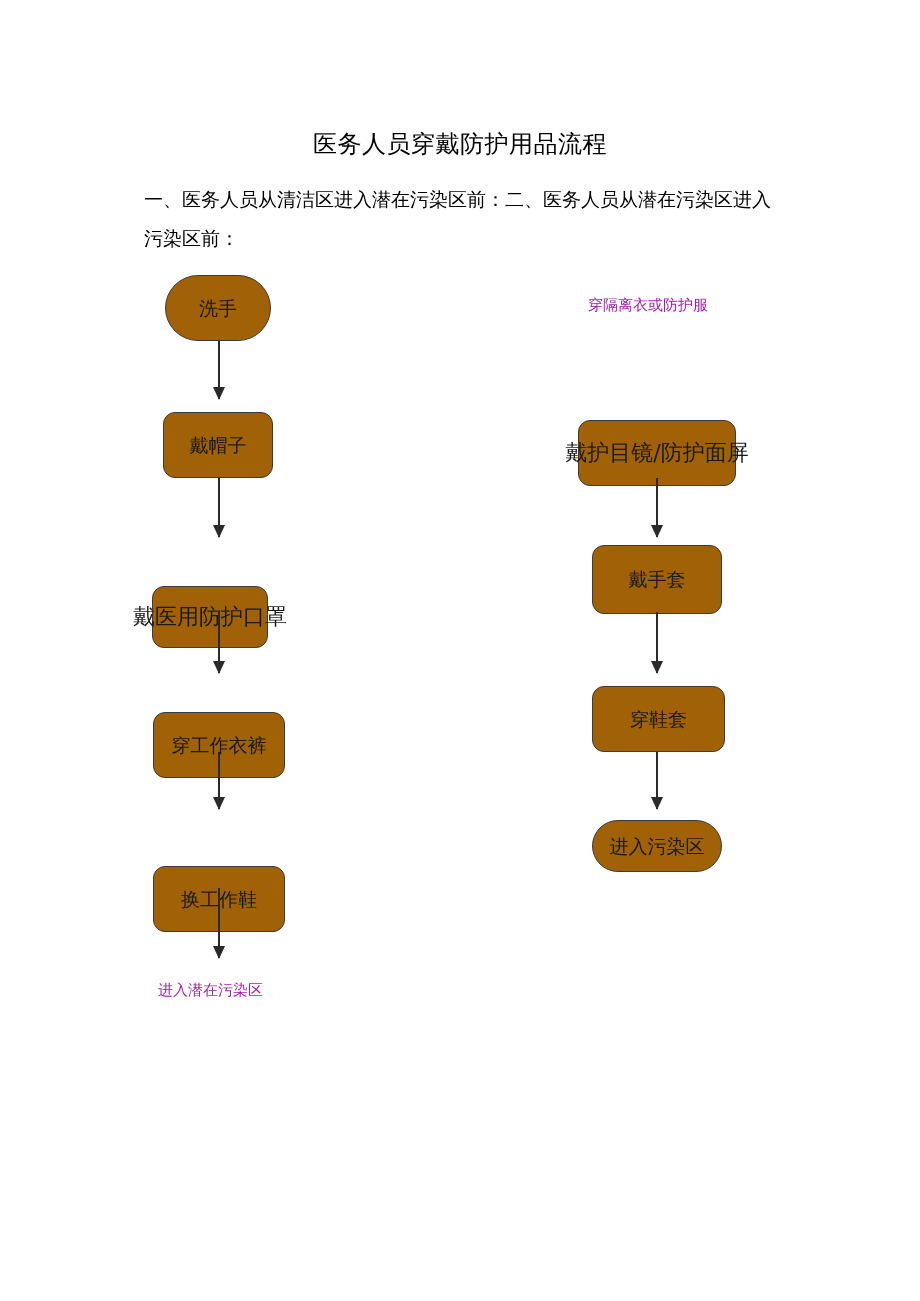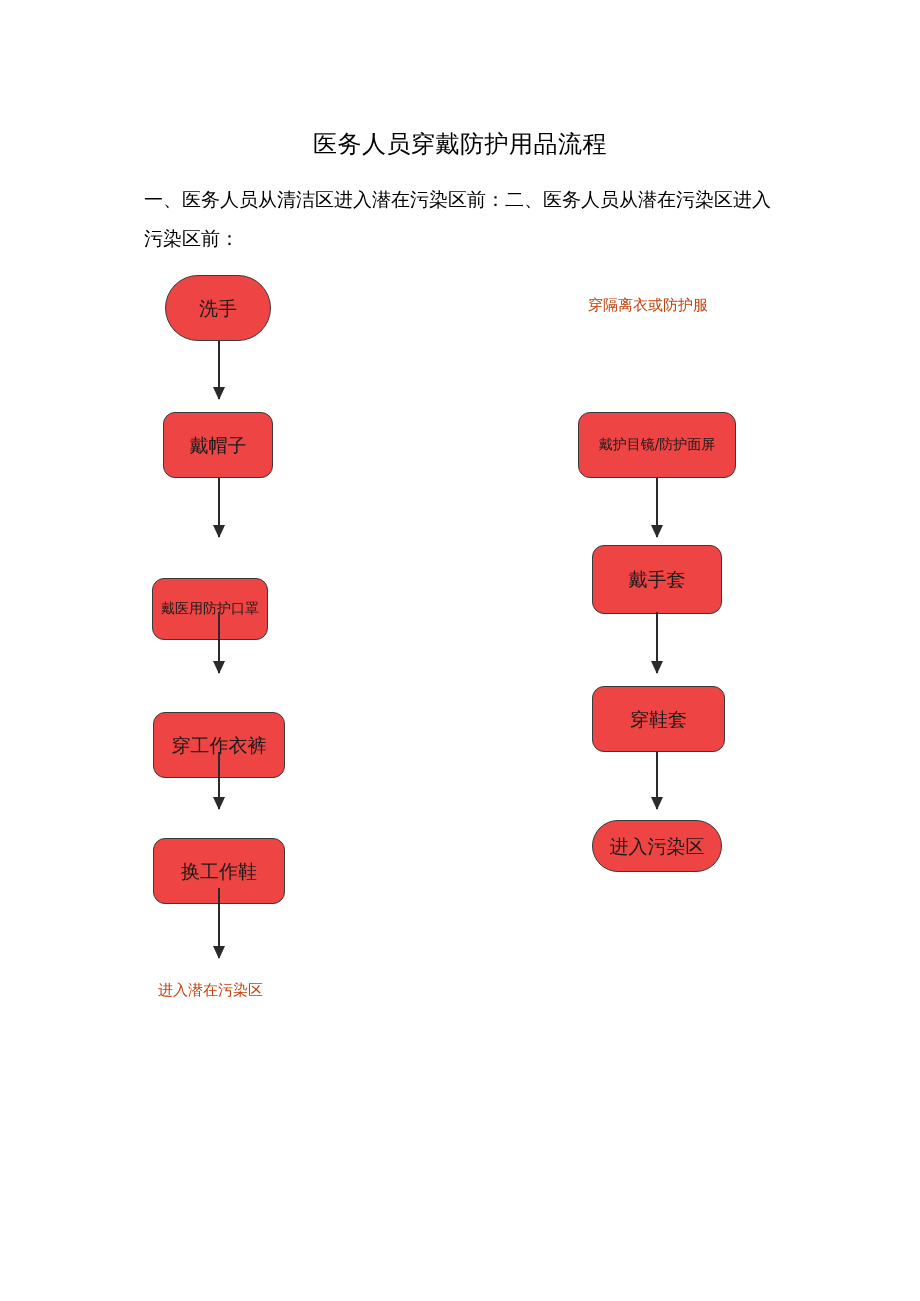"洗手" .node { background: #ef4444 -> #a16207 }
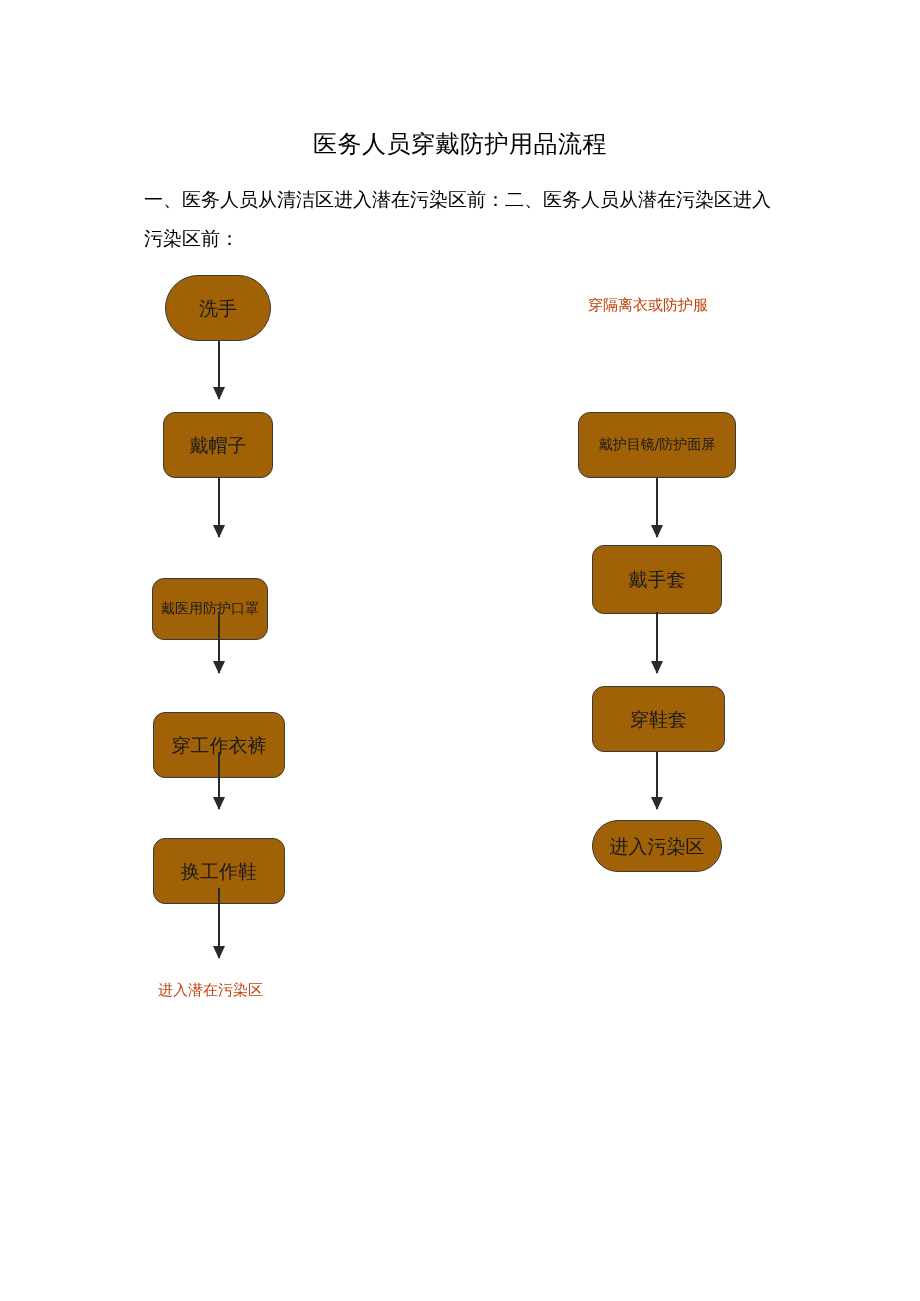"穿隔离衣或防护服" .flow-label { color: #c2410c -> #a21caf }
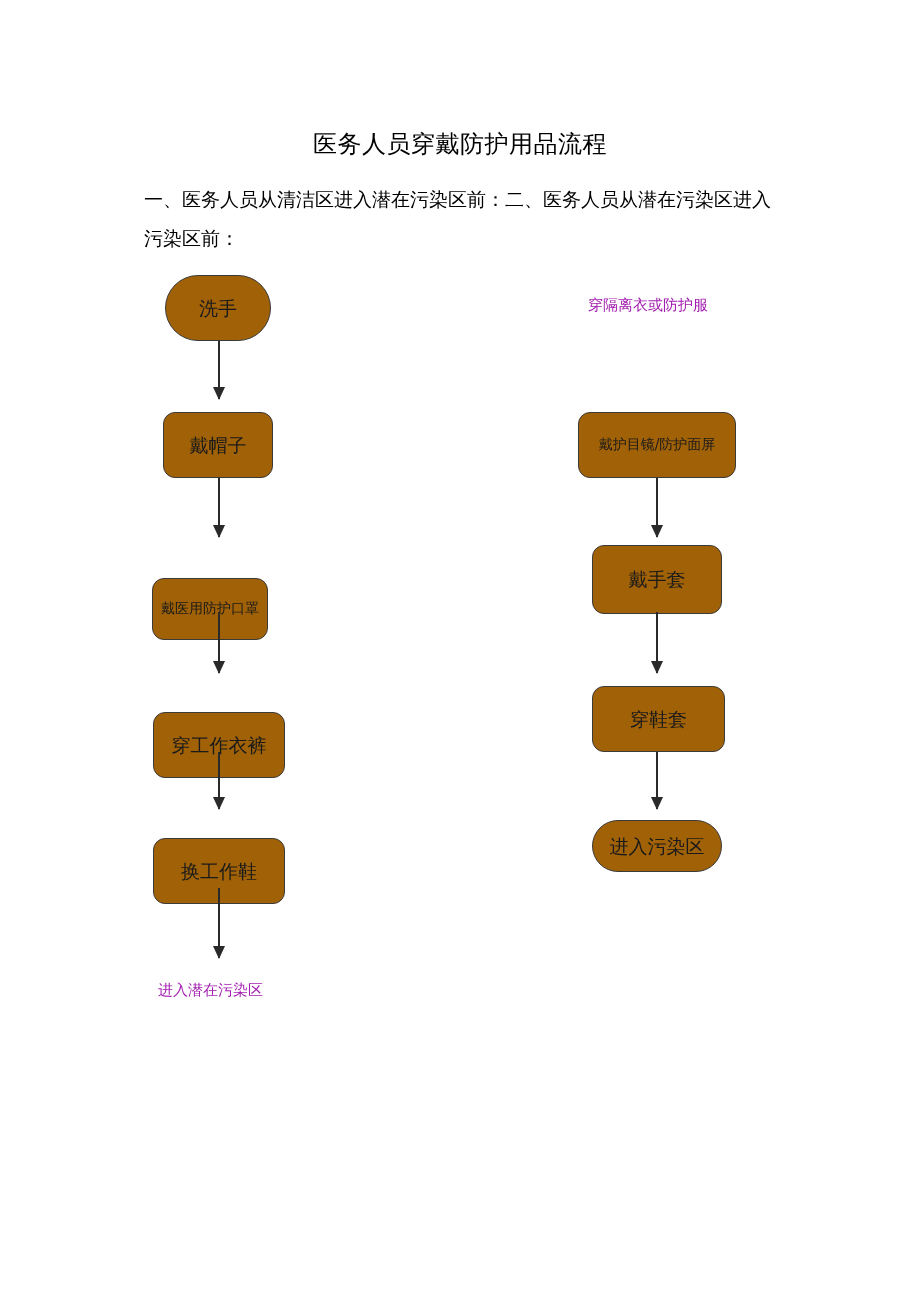"戴护目镜/防护面屏" .node.narrow { font-size: 14px -> 22px; margin-top: none -> 8px }
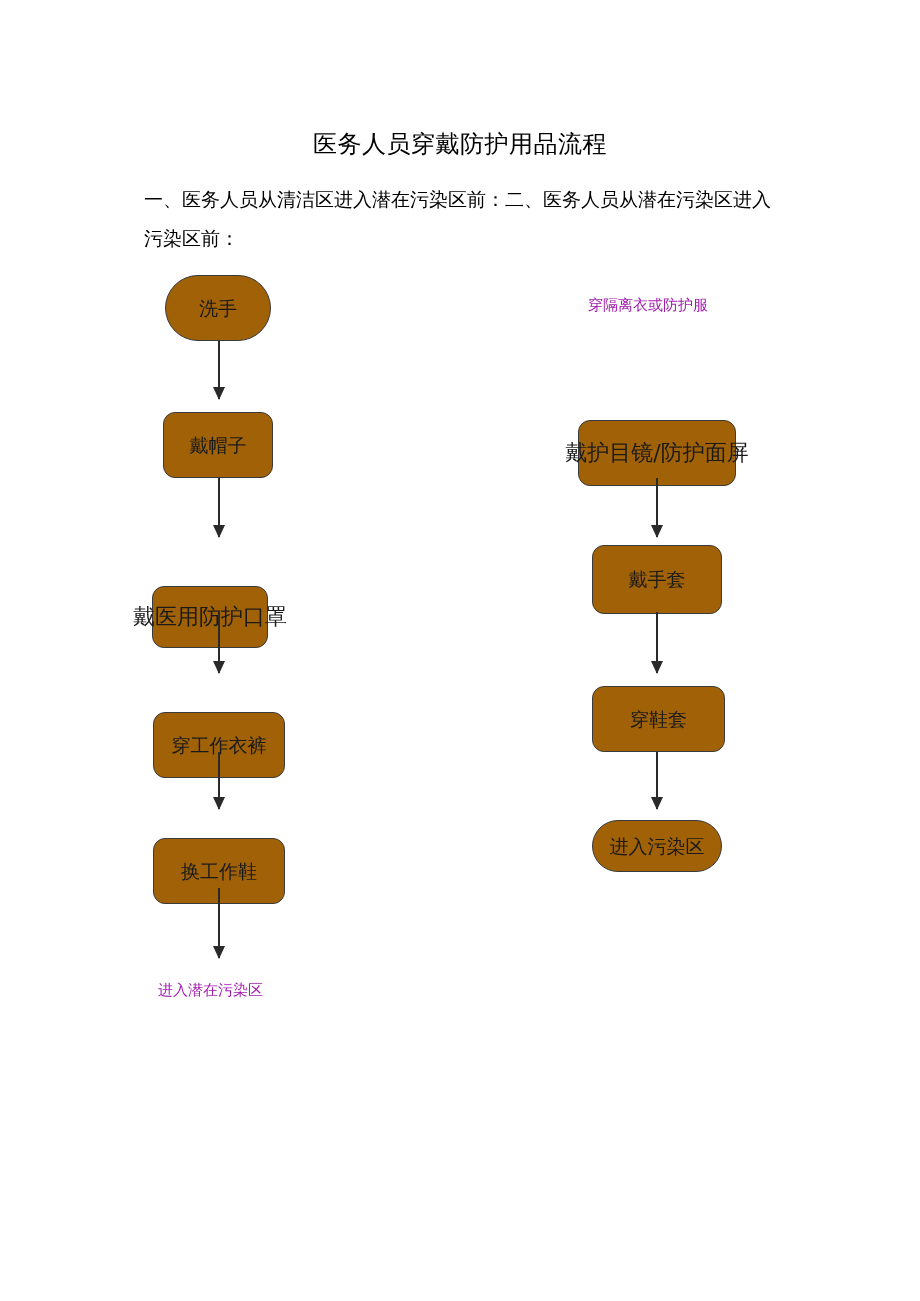"换工作鞋" div.node { top: 838px -> 866px }
